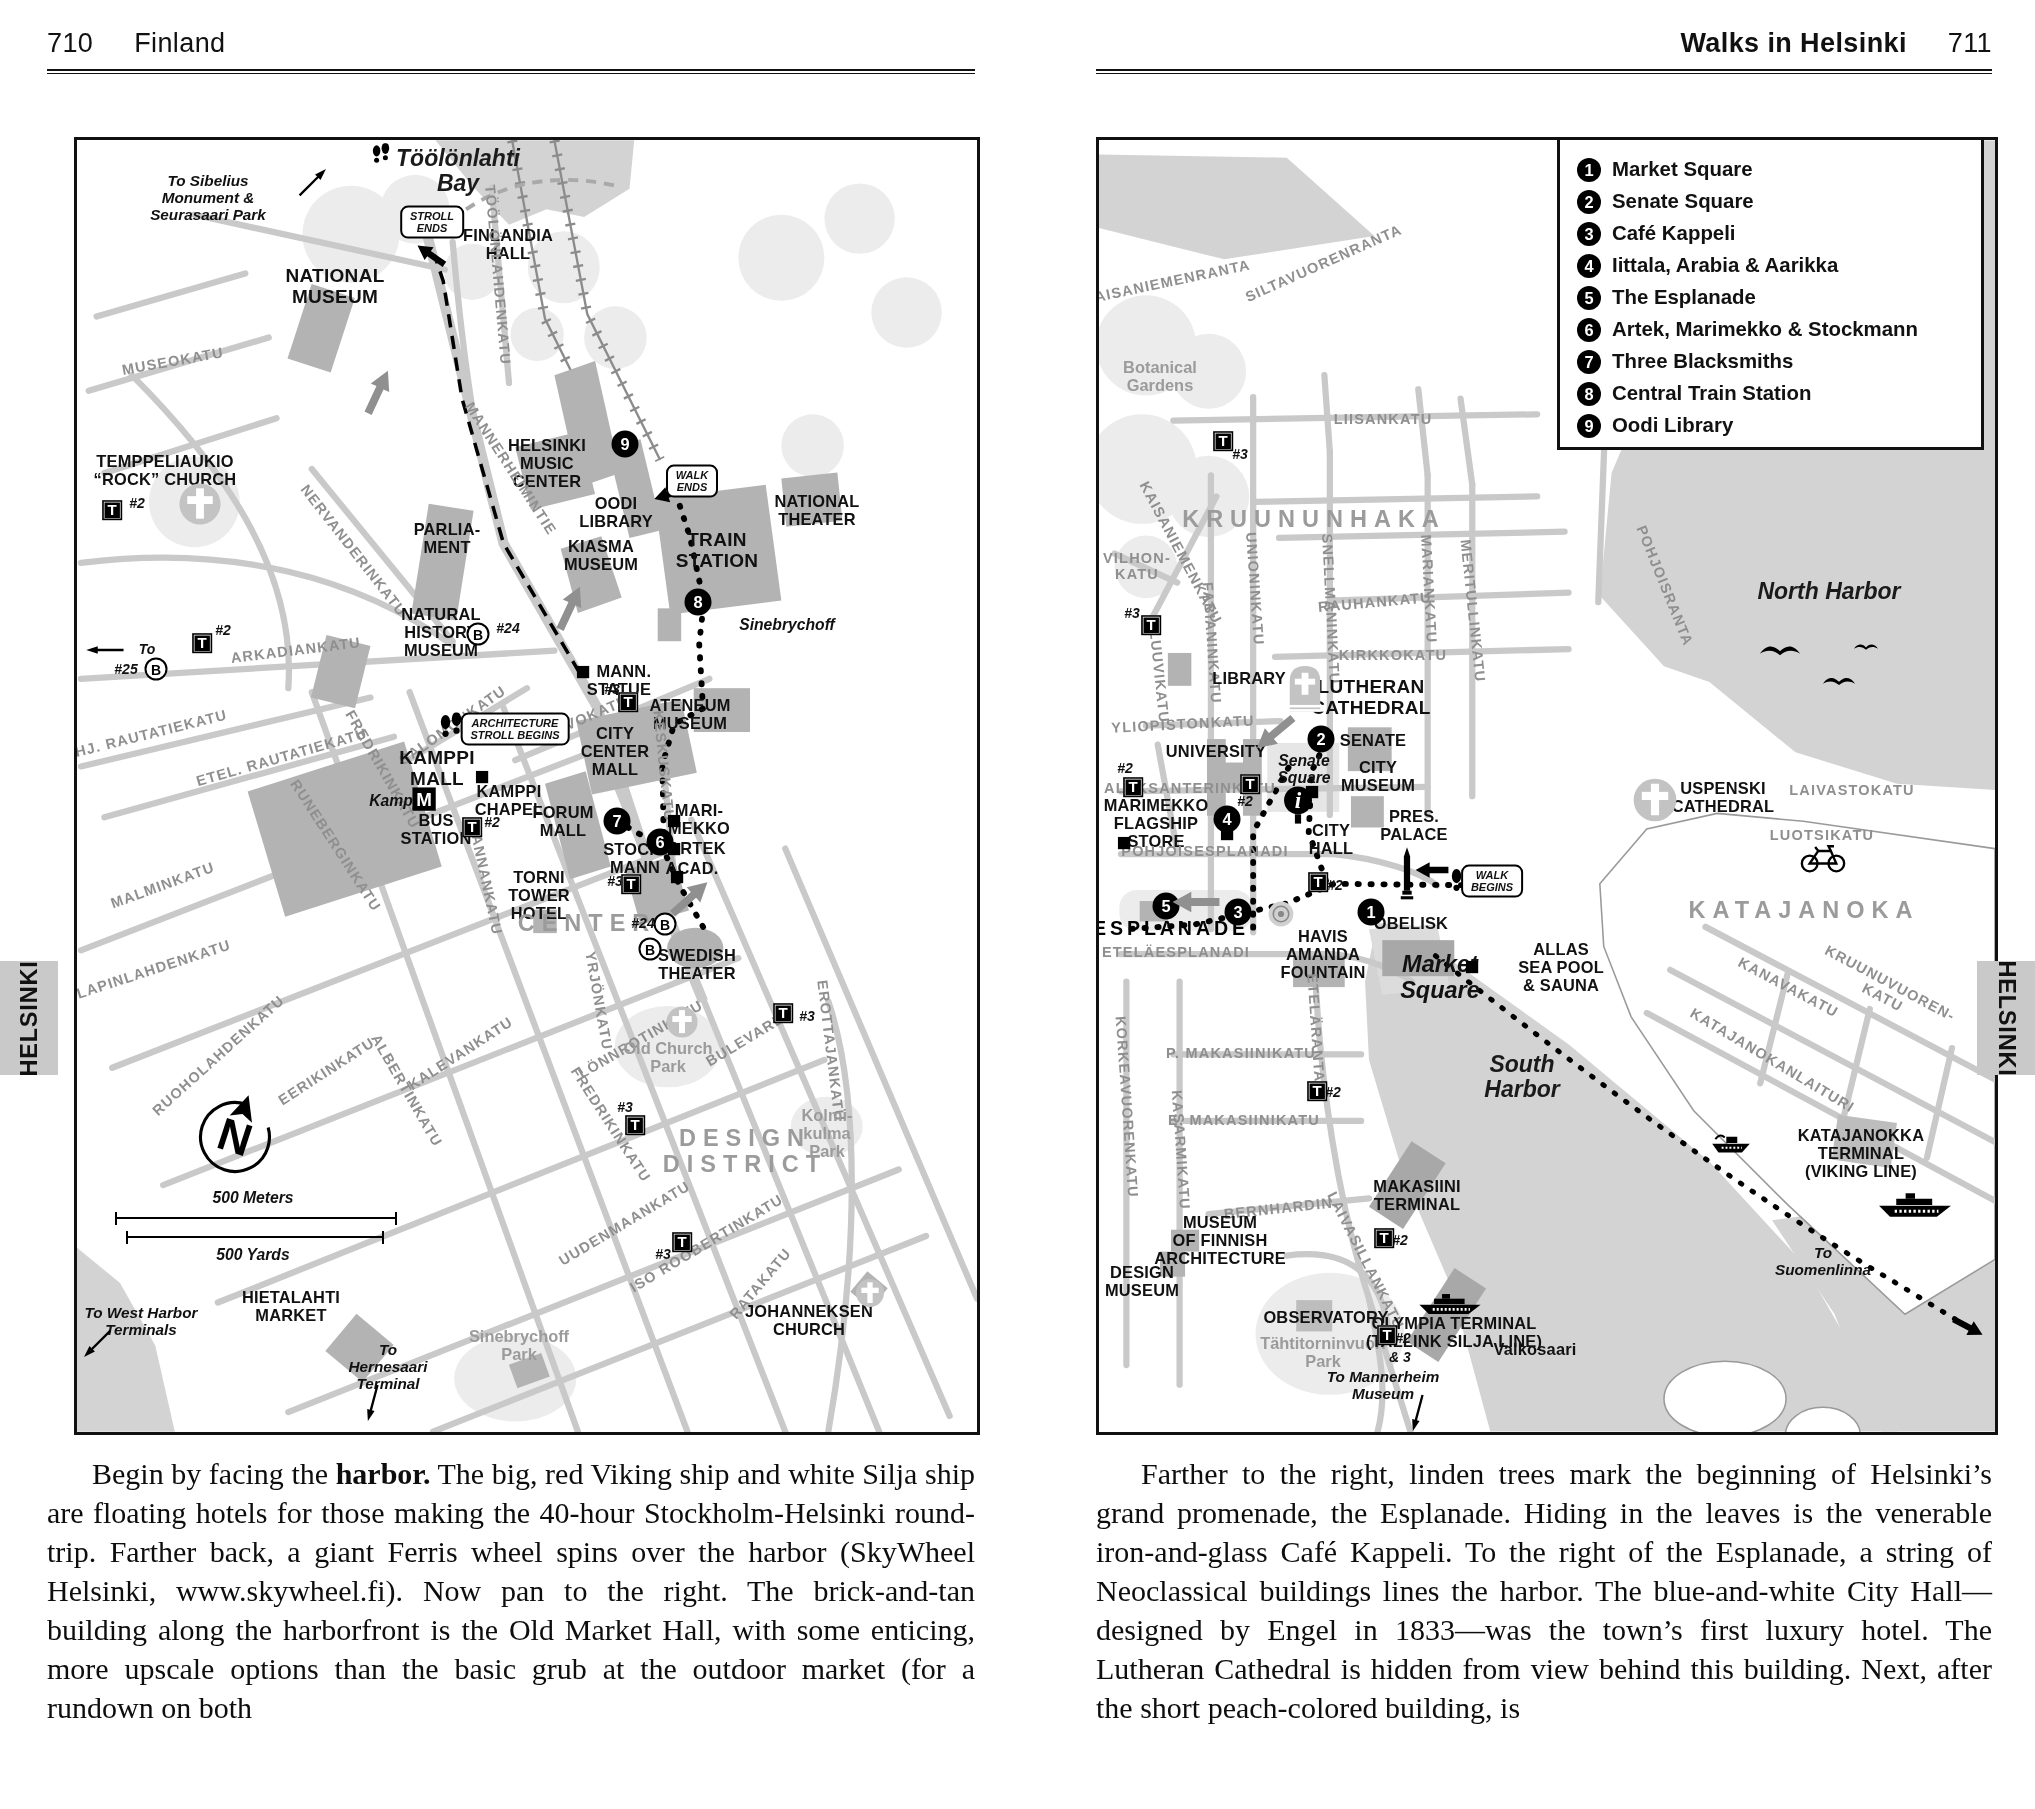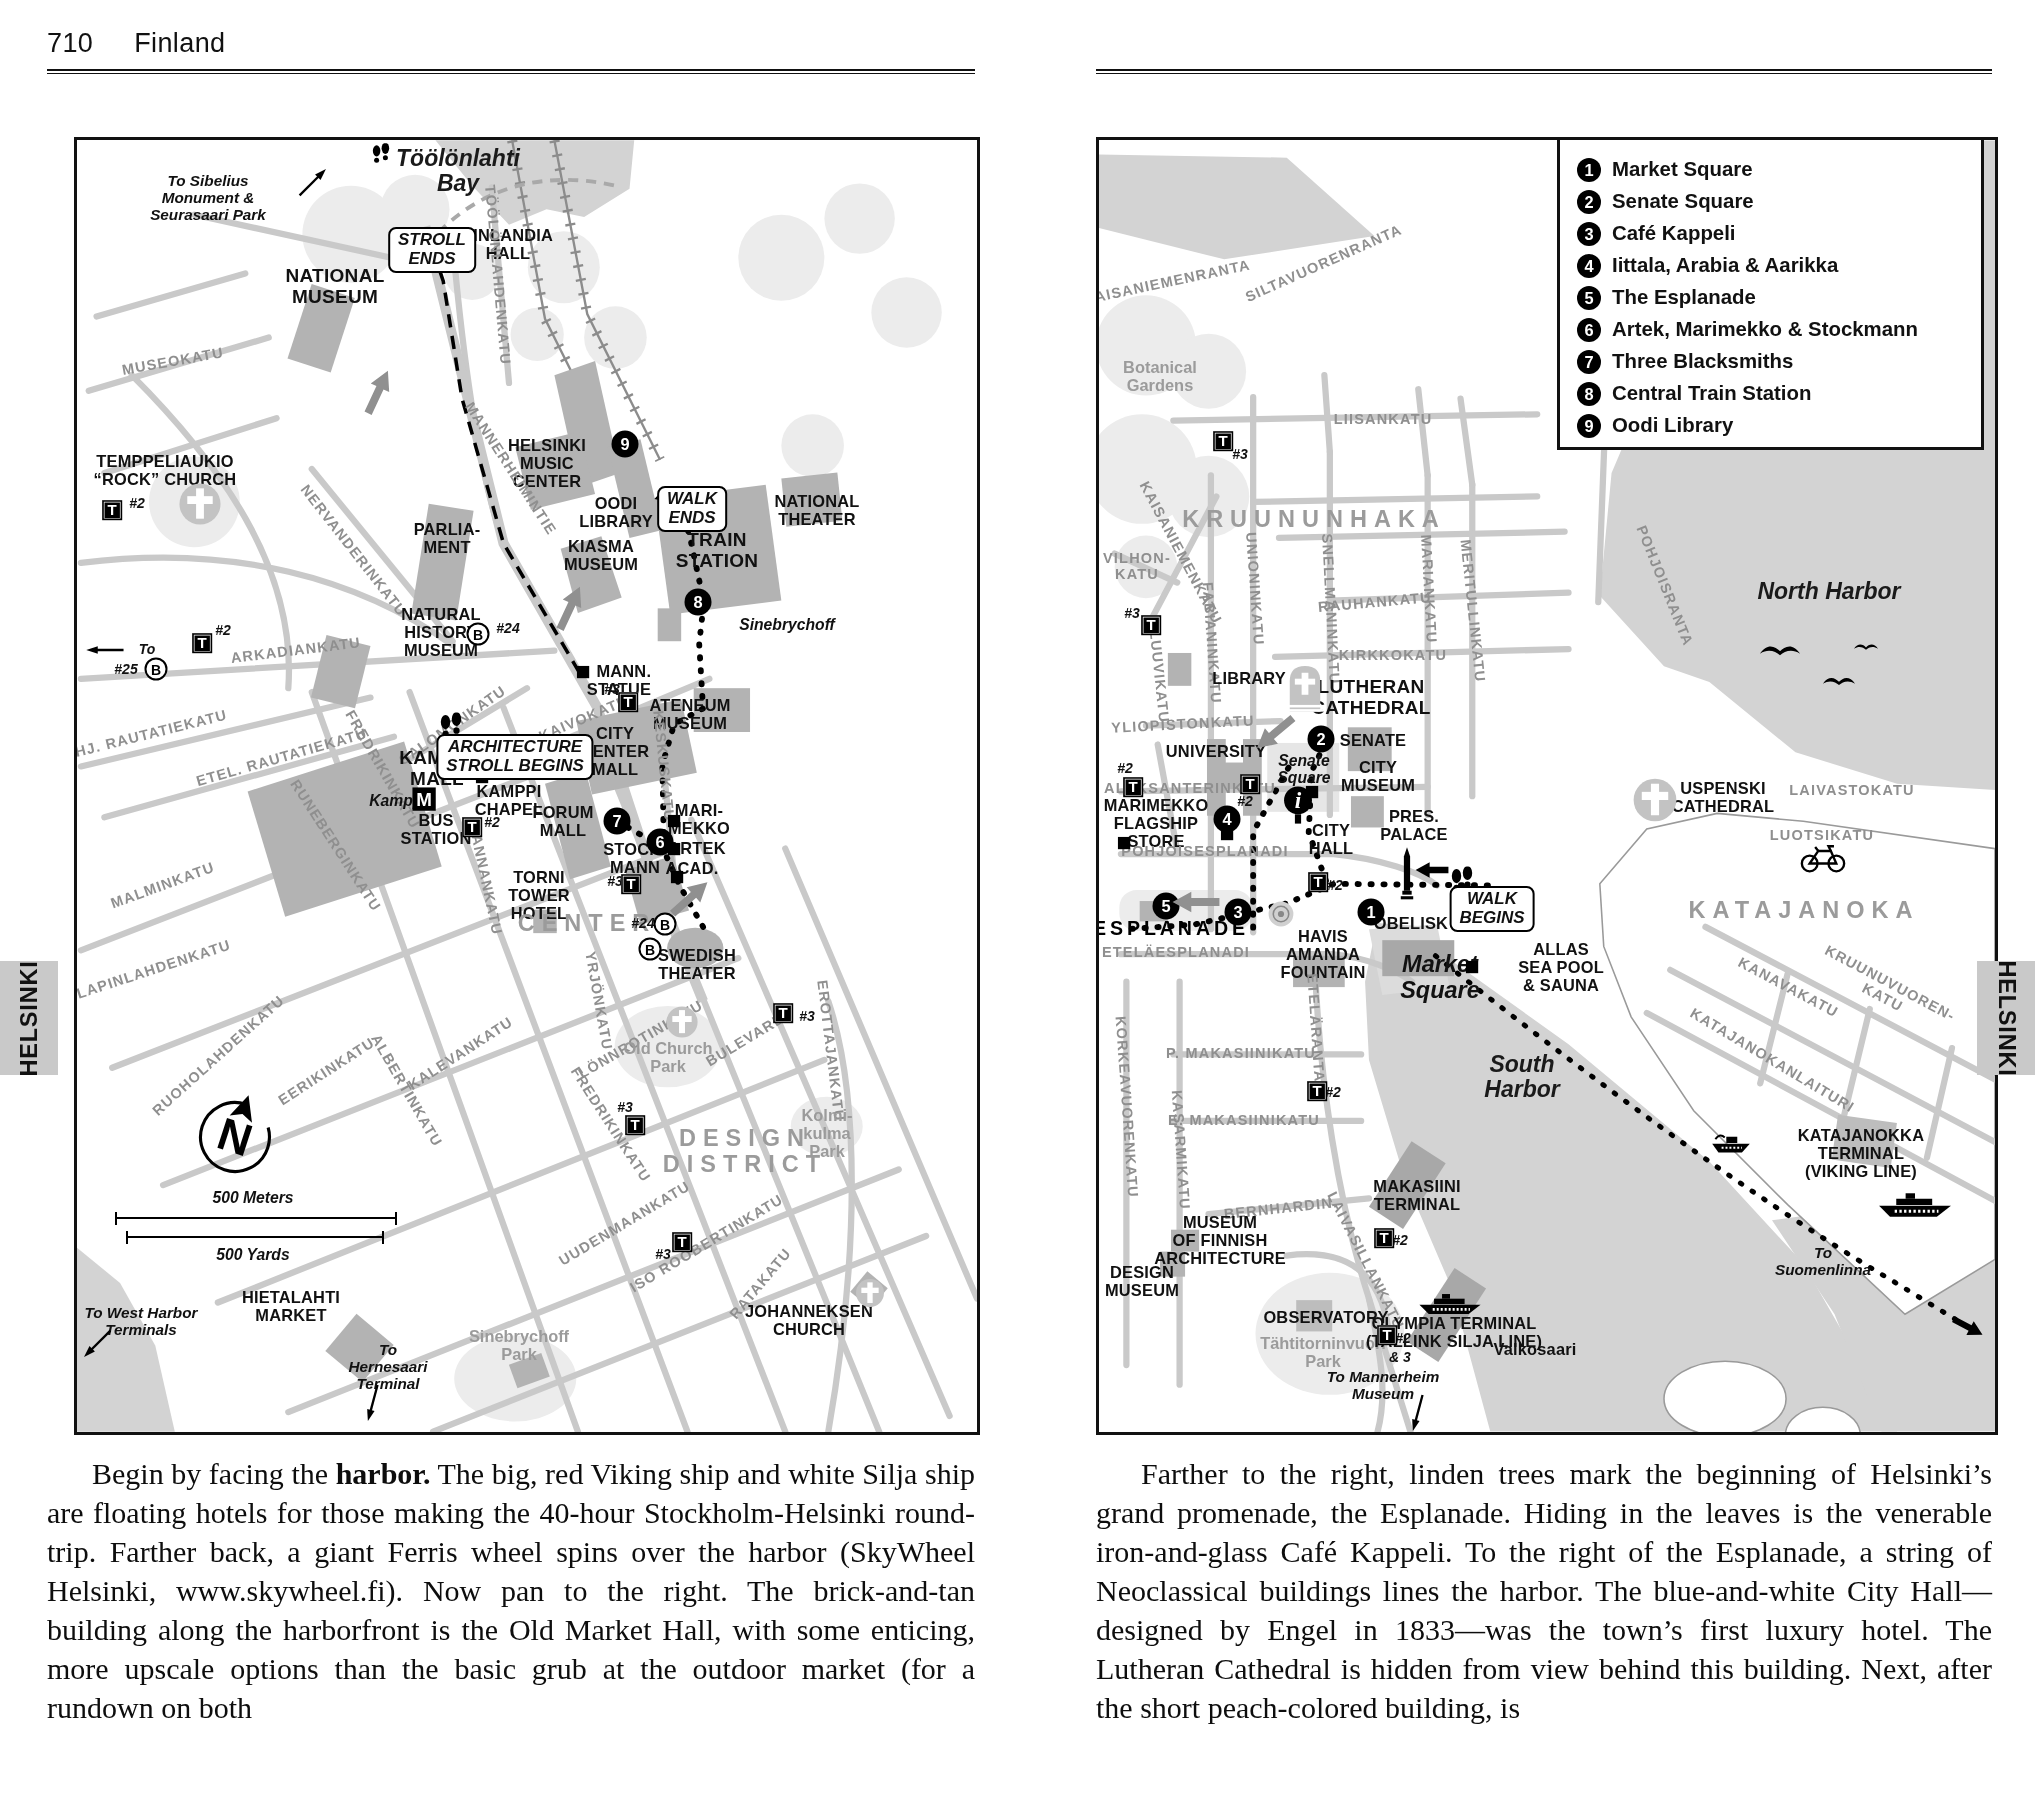"Walks in Helsinki 711" div.hdr { html: none -> <div> <span>Walks in Helsinki</span> <span>711</span> </div> }
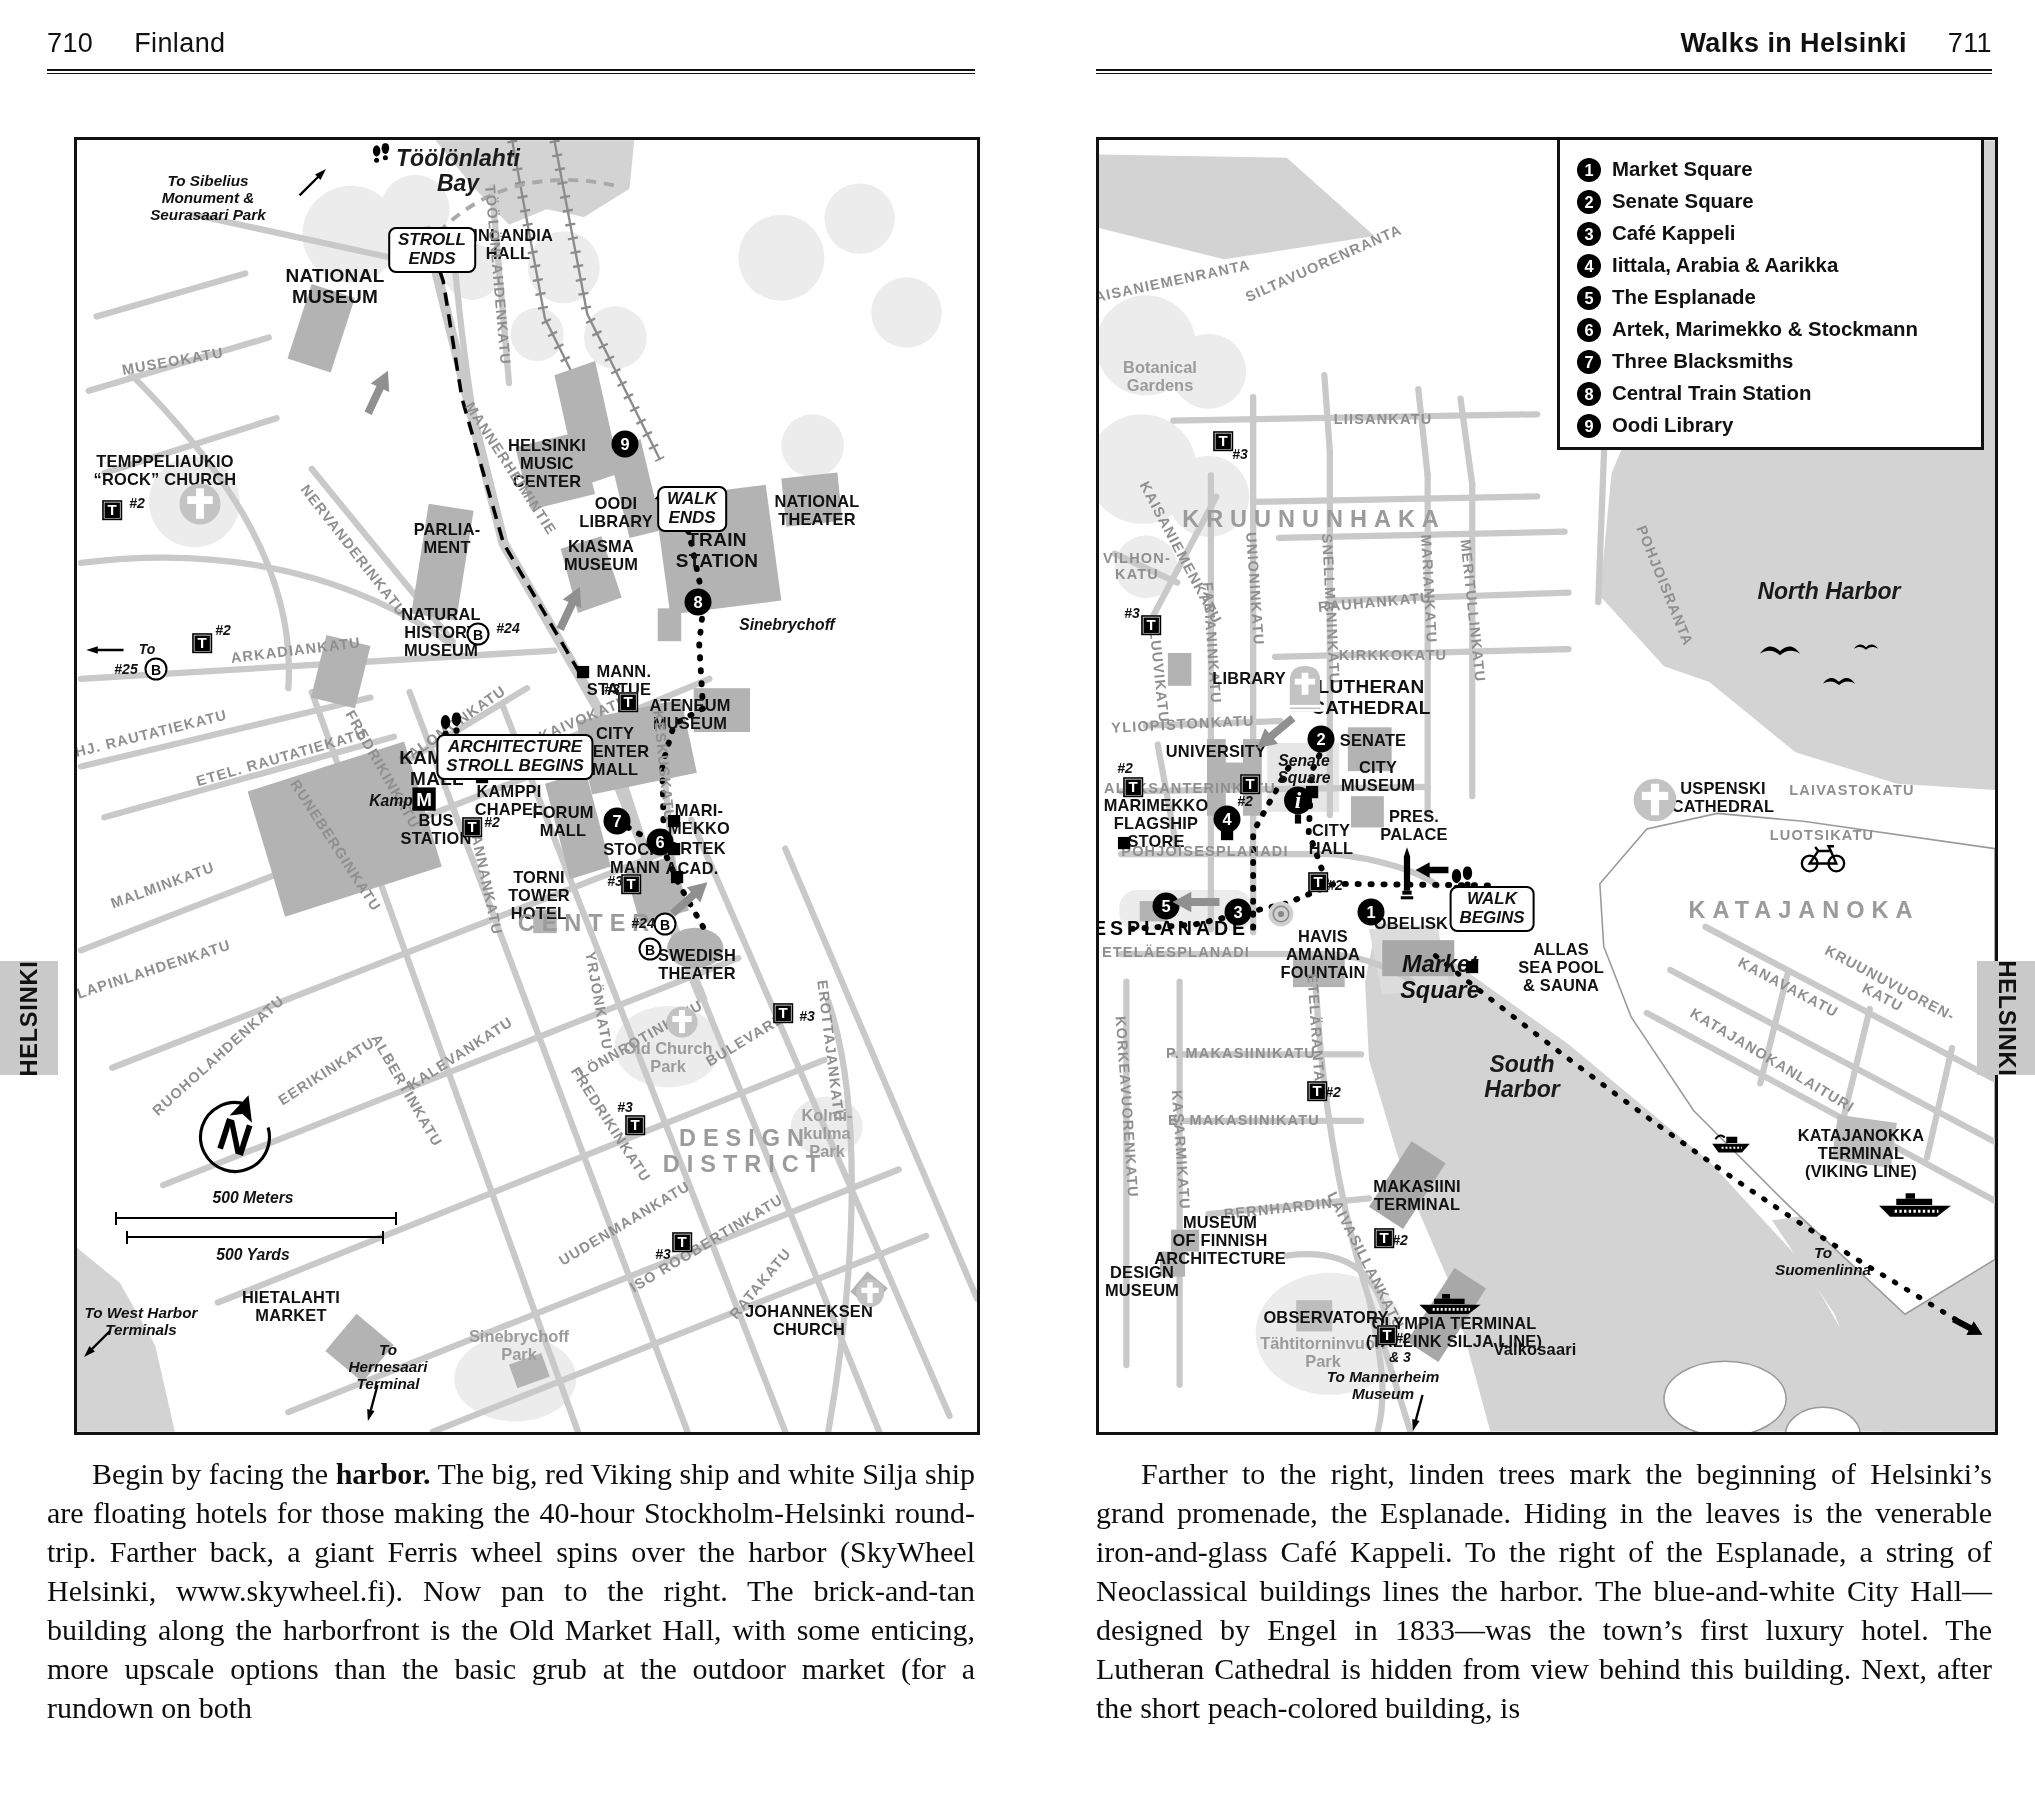"STROLL" .callout { font-size: 17px -> 11px; margin-top: 28px -> none }
